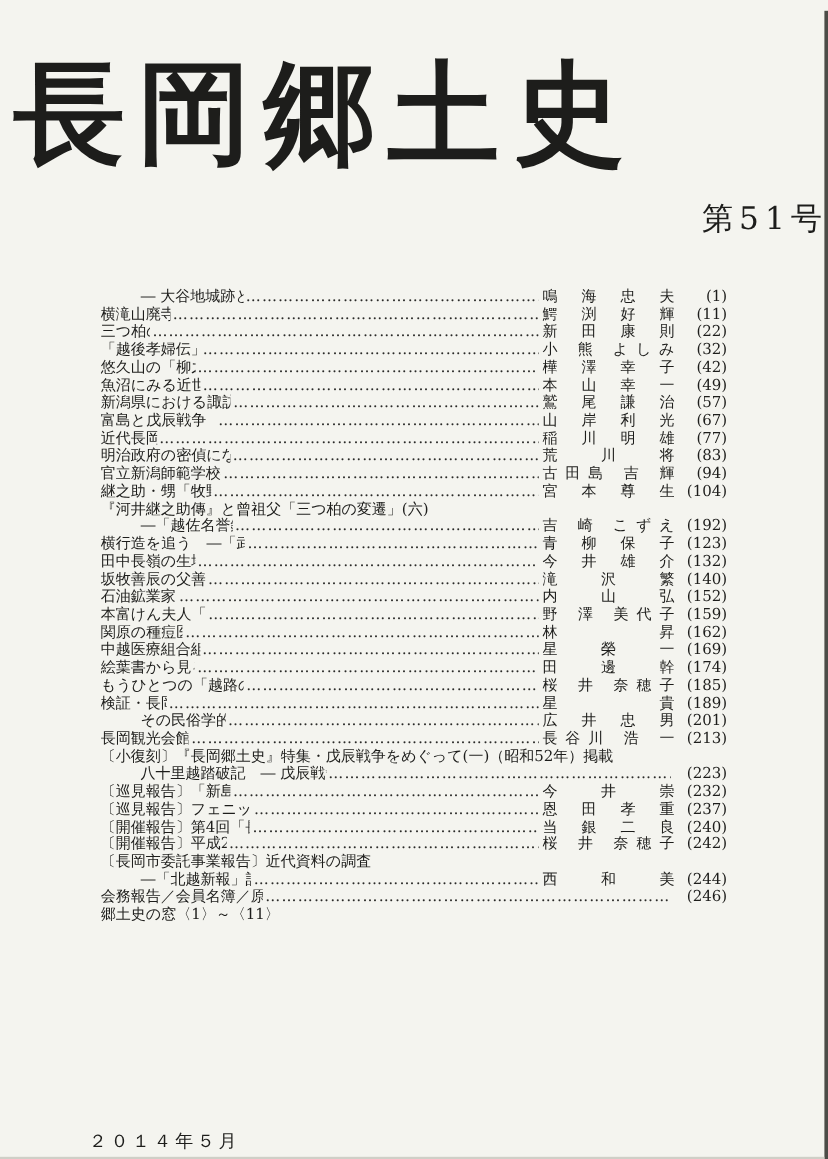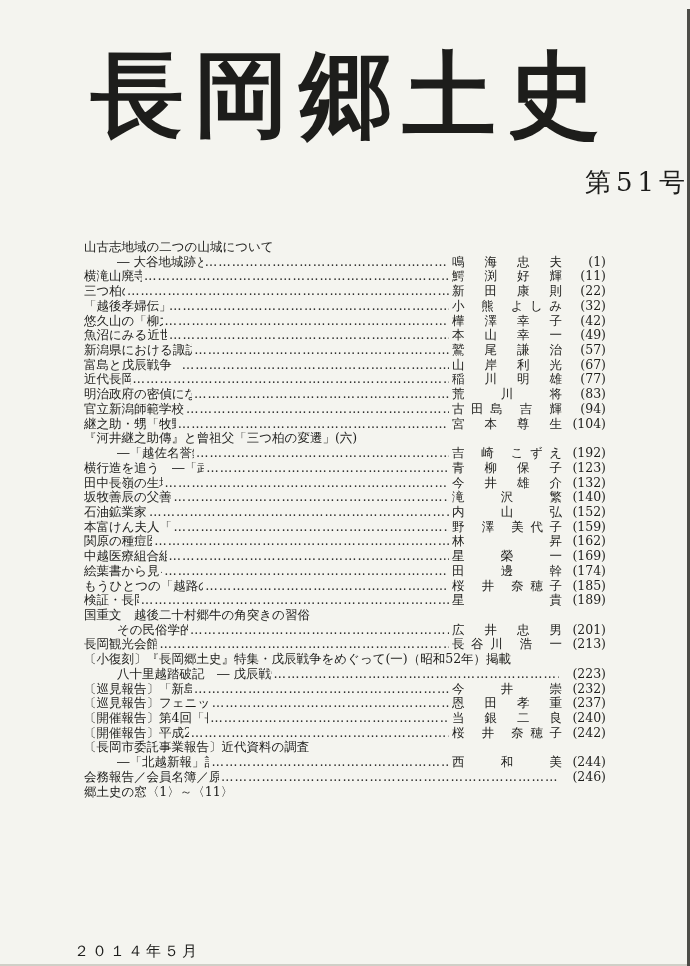"長岡郷土史" .masthead-title { text-align: center -> none }
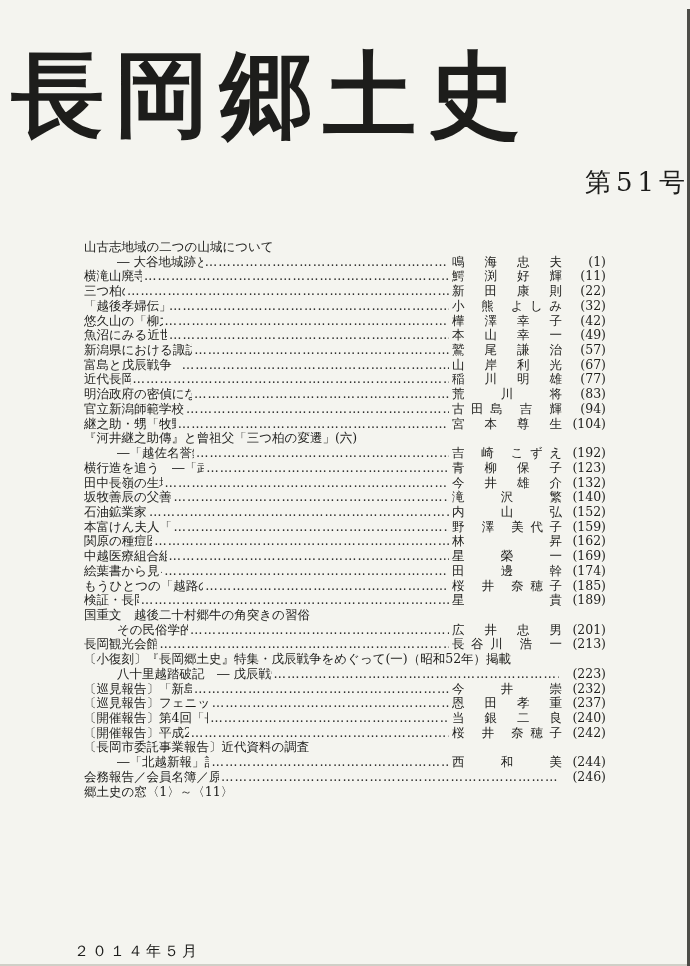"山古志地域の二つの山城について" div.toc-row { html: <div><span>山古志地域の二つの山城について</span></div> -> none }
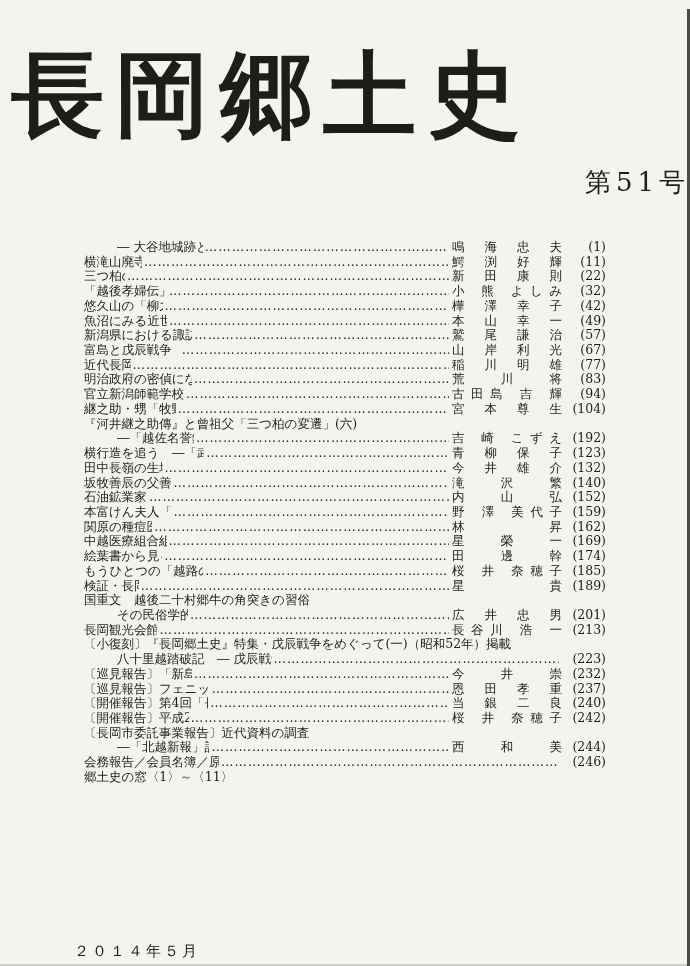"国重文 越後二十村郷牛の角突きの習俗" div.toc-row { html: <div><span>国重文 越後二十村郷牛の角突きの習俗</span></div> -> none }
